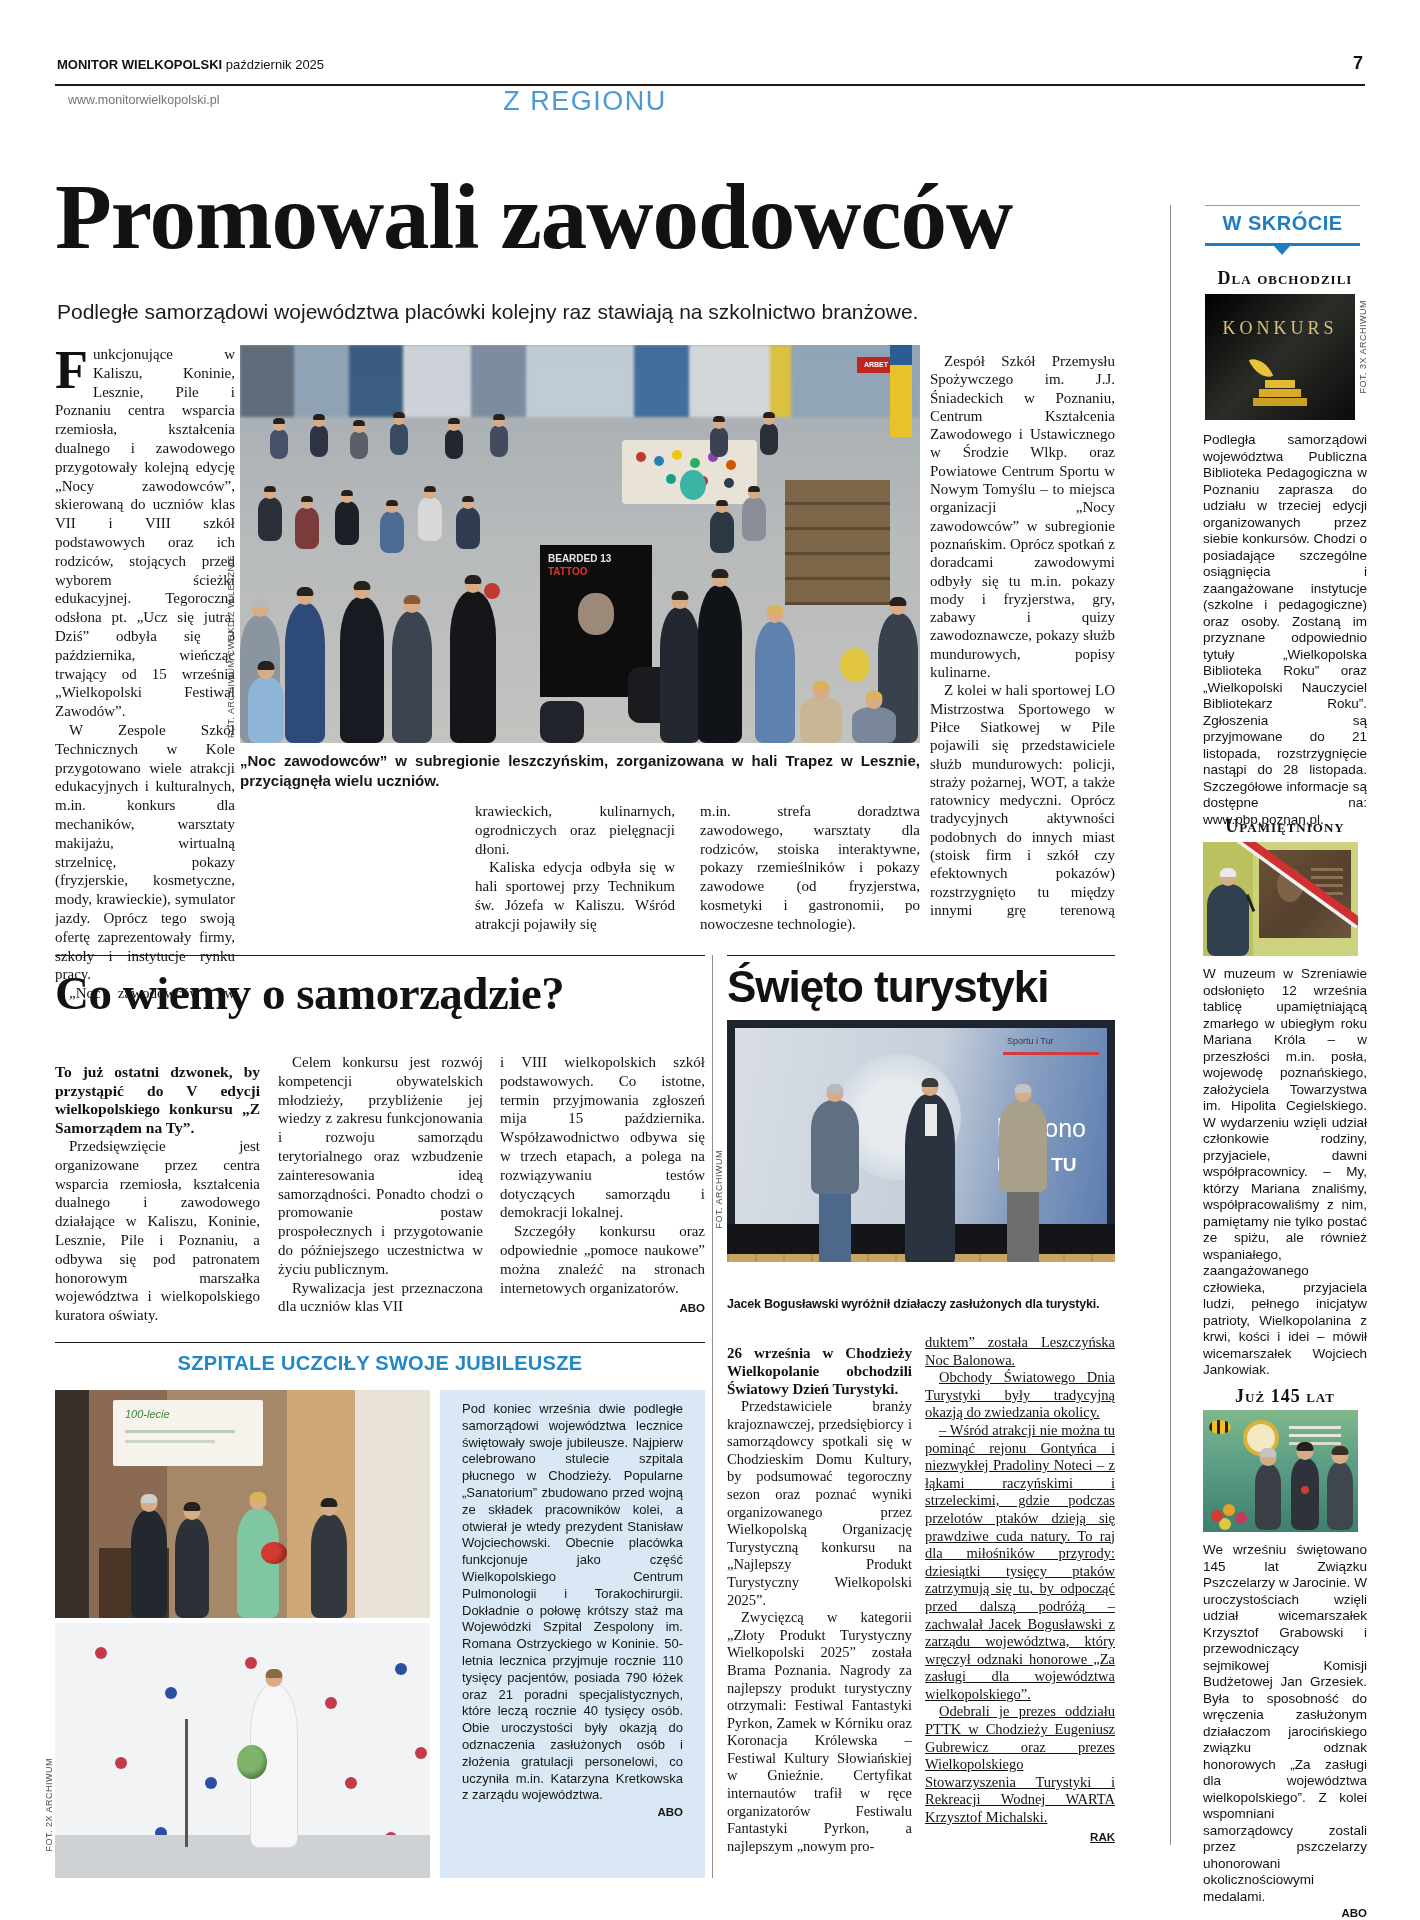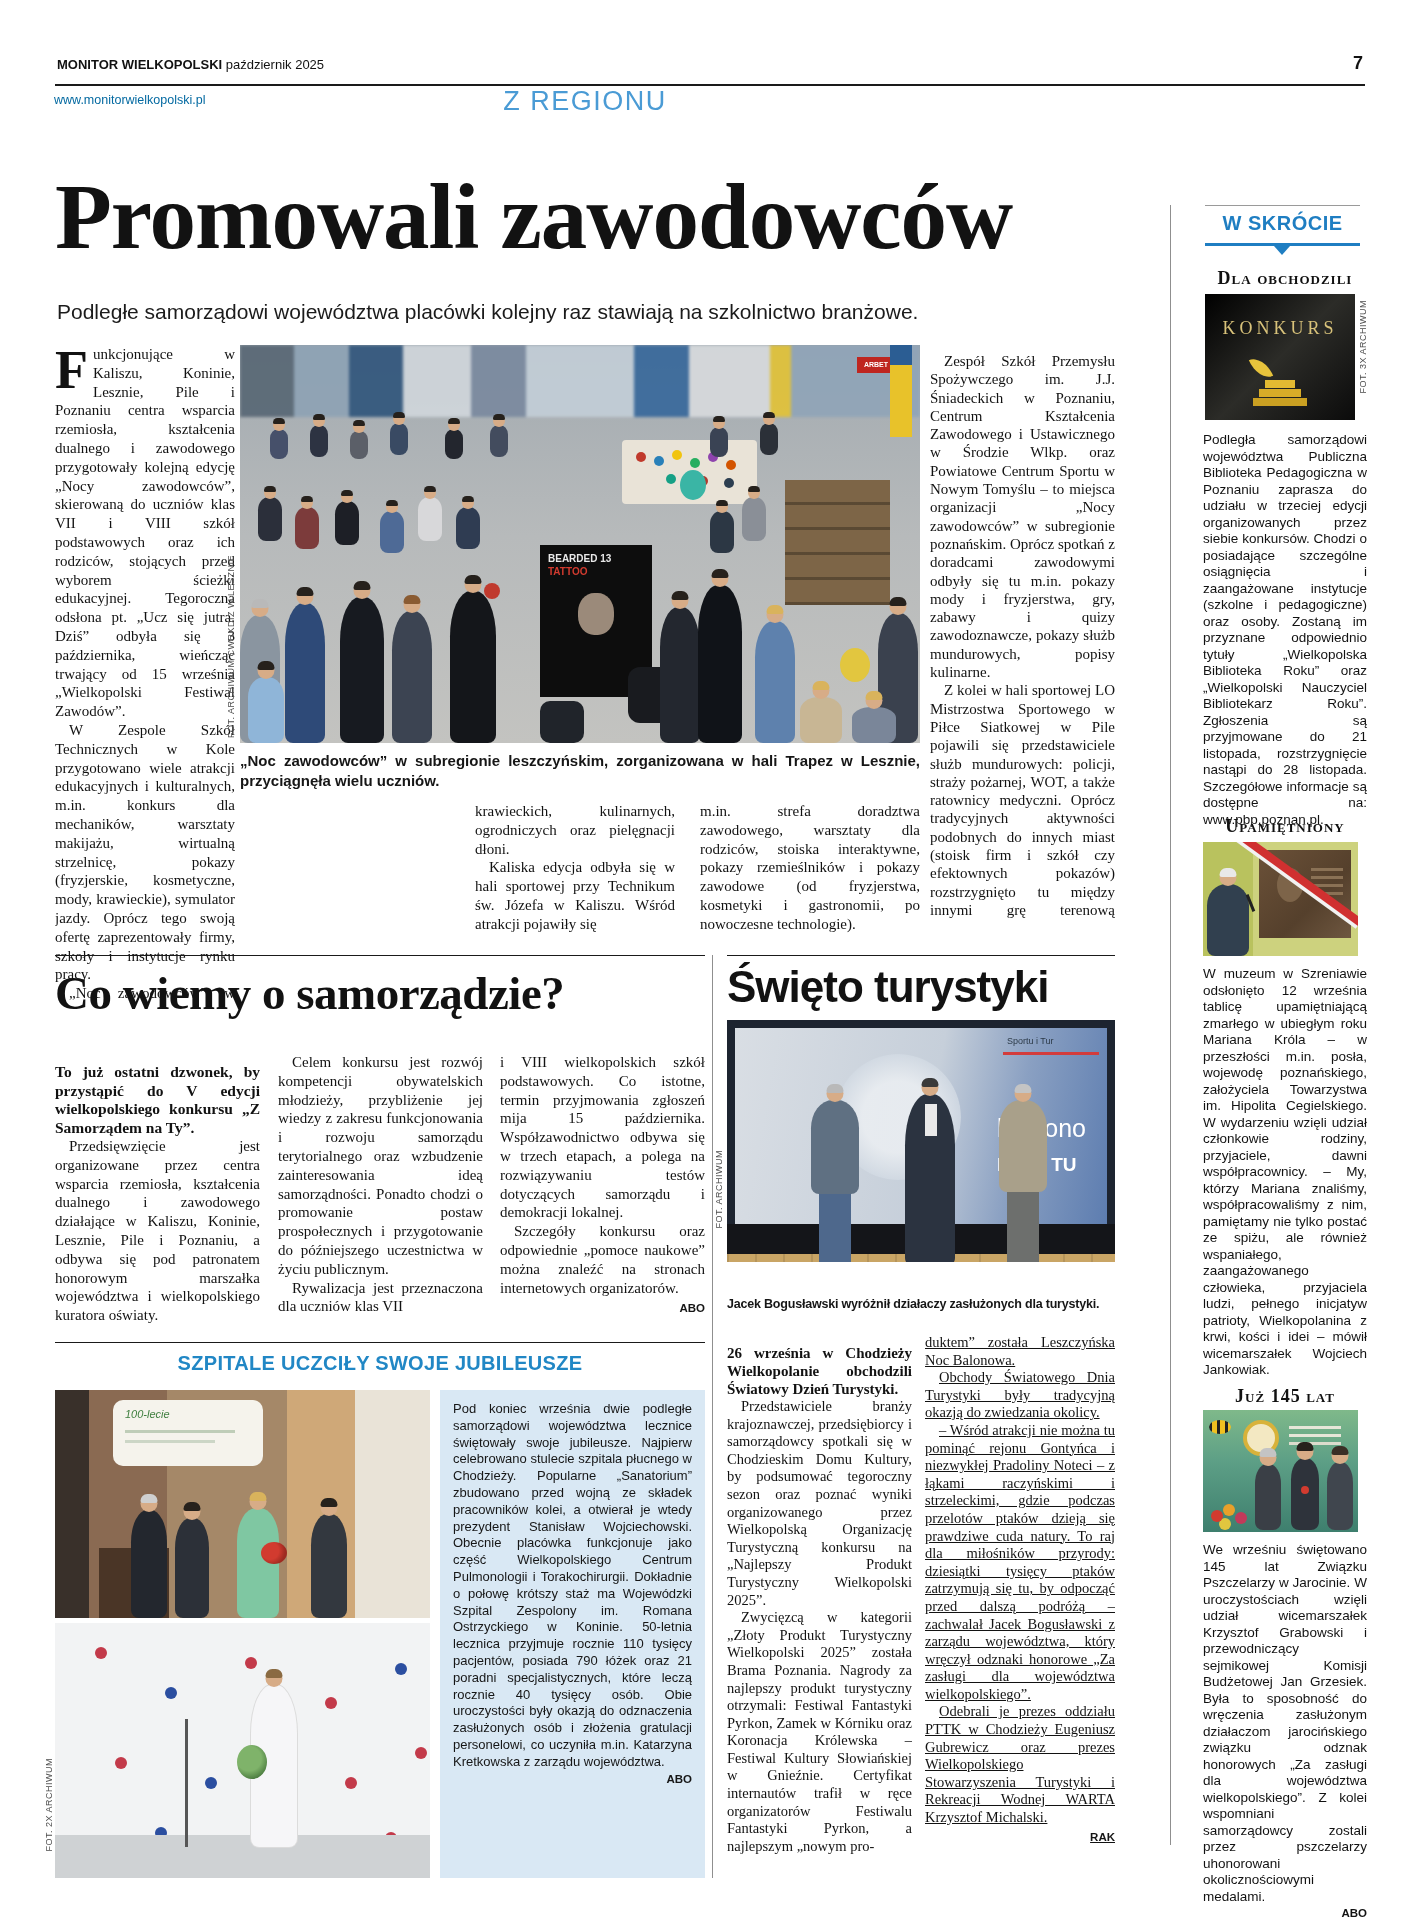"www.monitorwielkopolski.pl" div.abs { color: #0369a1 -> #737373; left: 54px -> 68px }
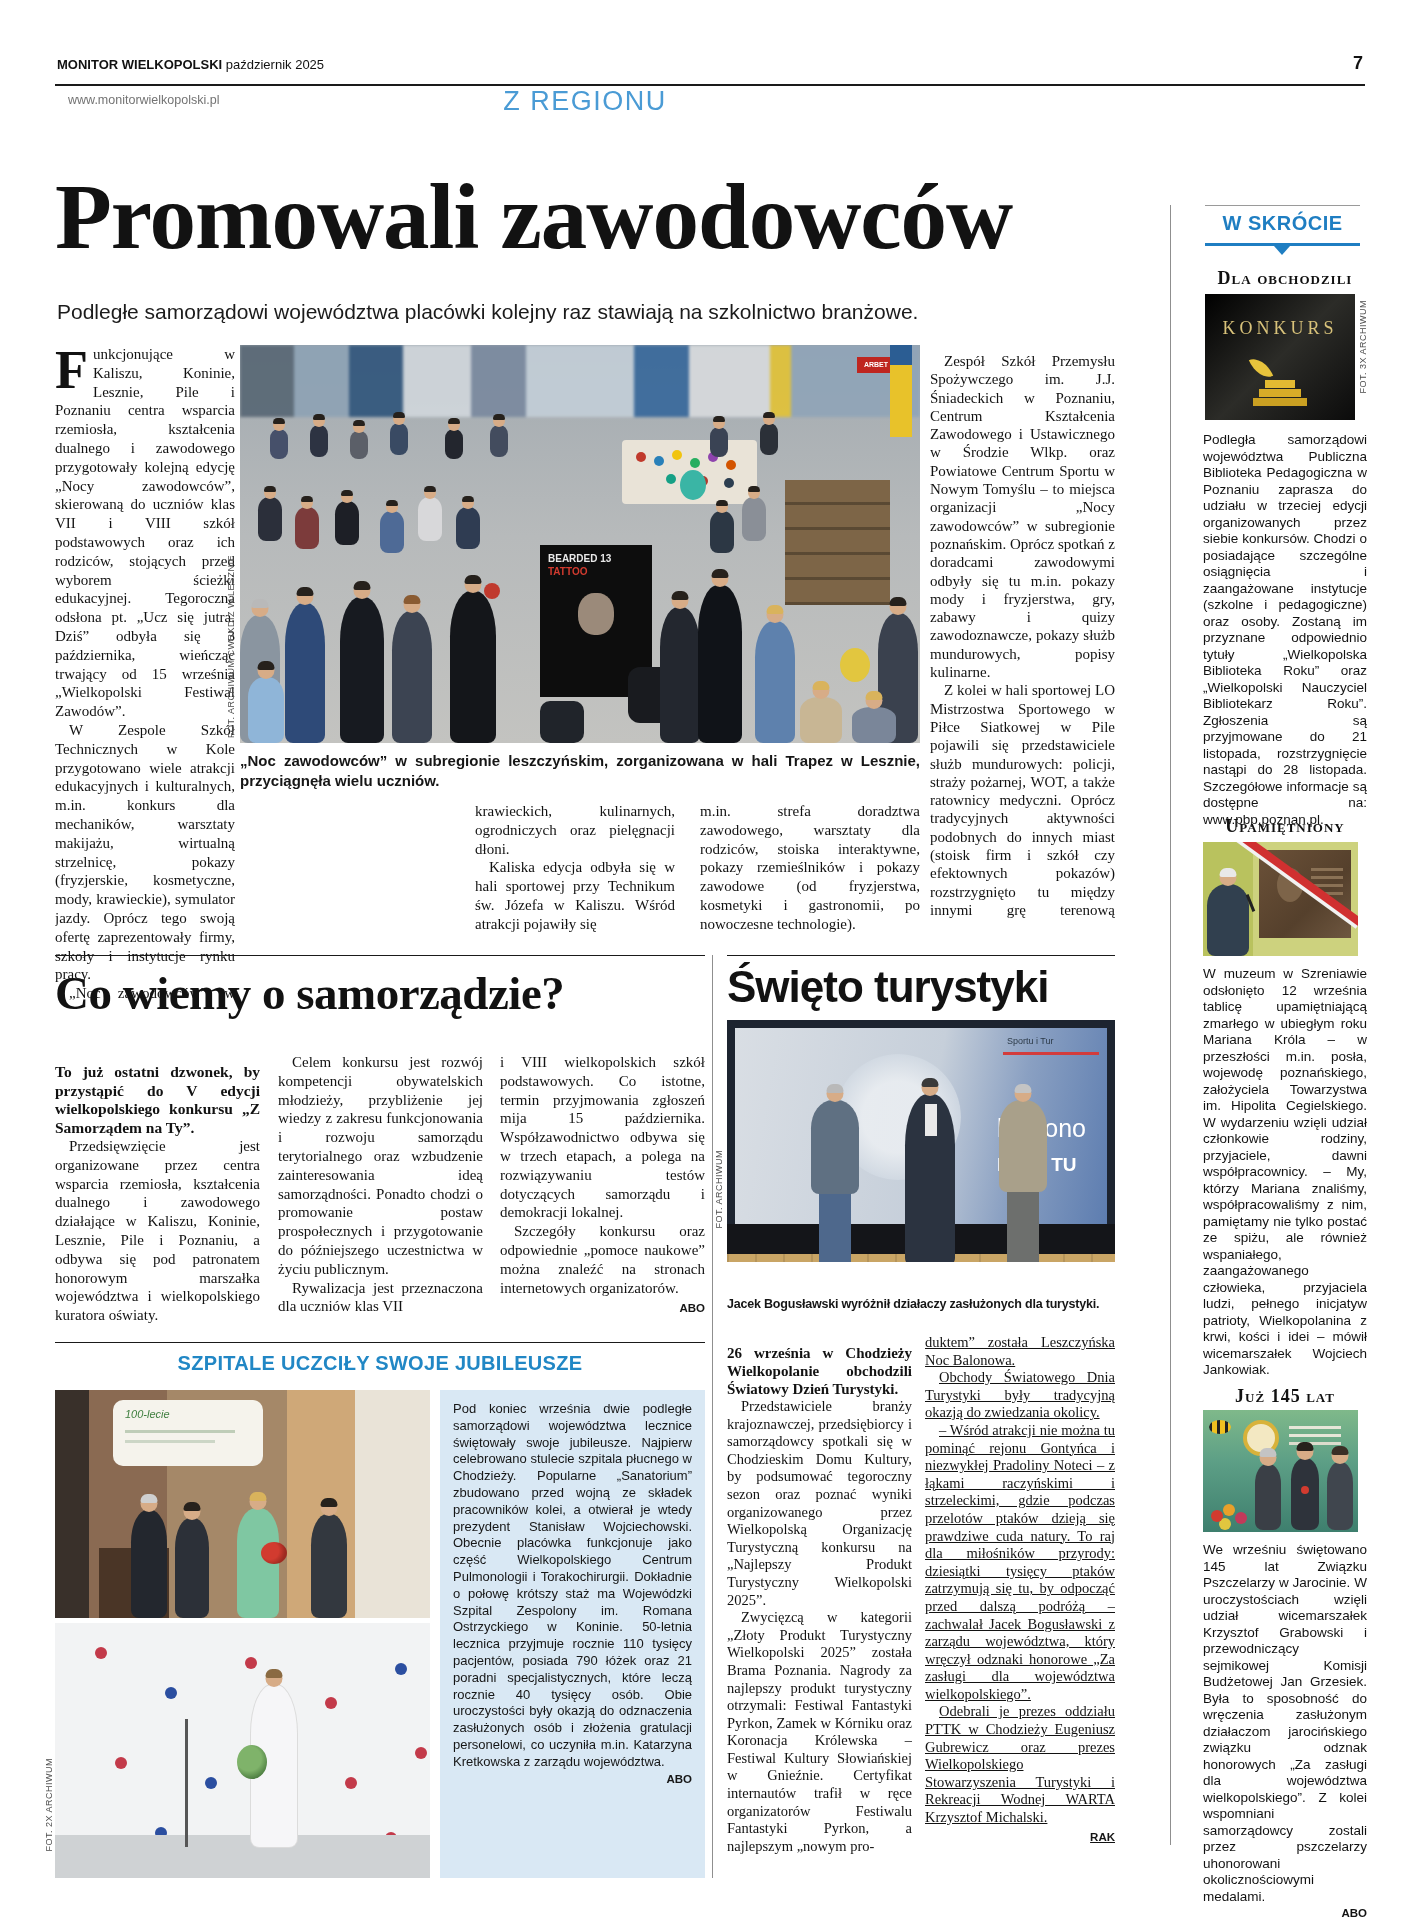"100-lecie" div.rect { border-radius: 10px -> 2px }
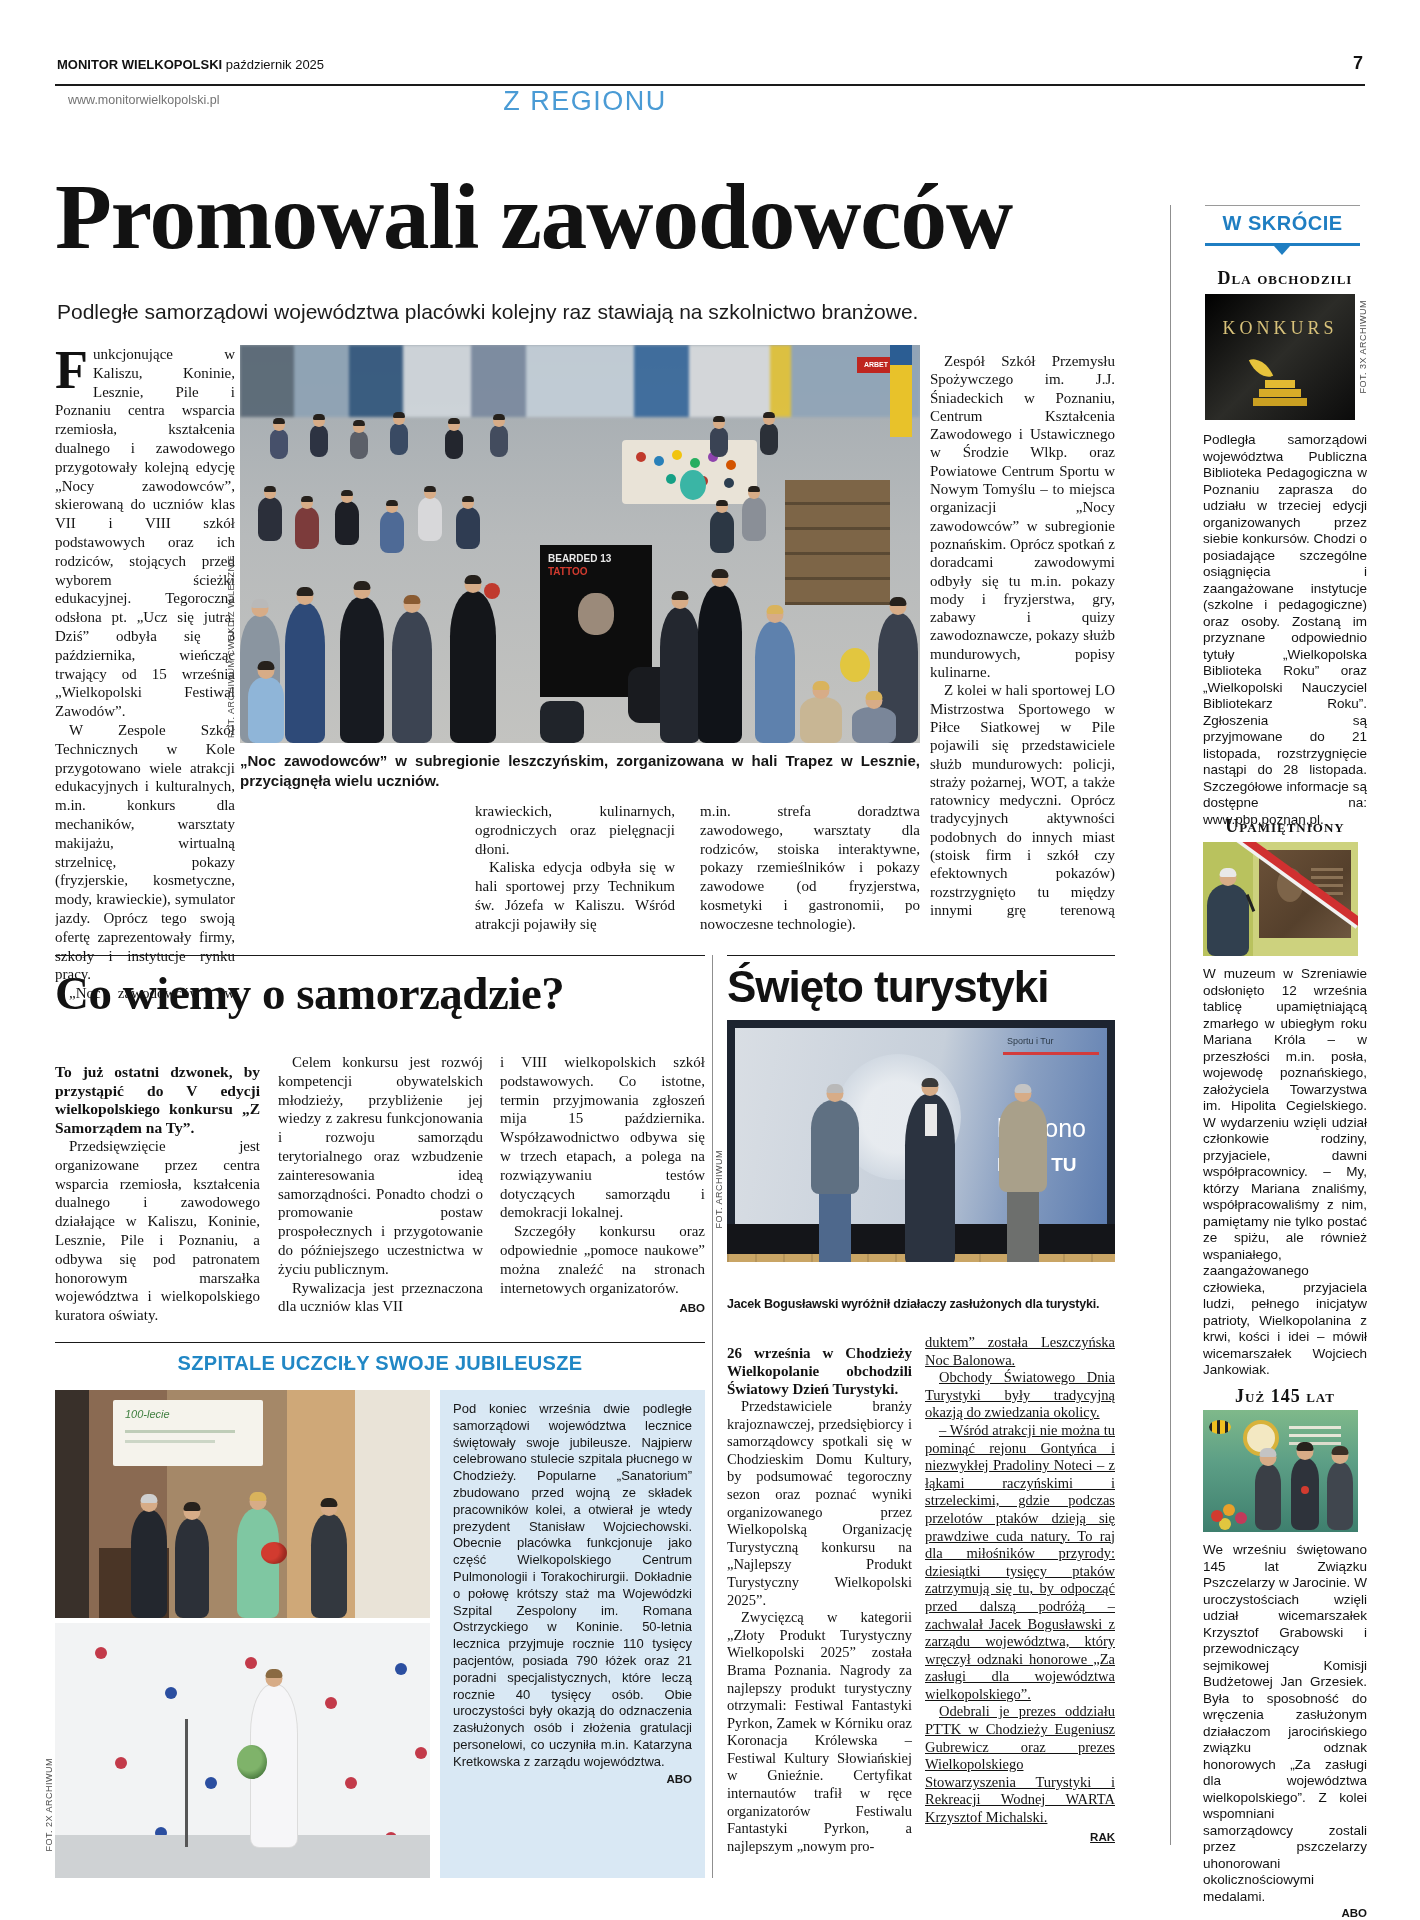"Pod koniec września dwie podległe" div.abs { padding: 11px 13px -> 11px 22px }
